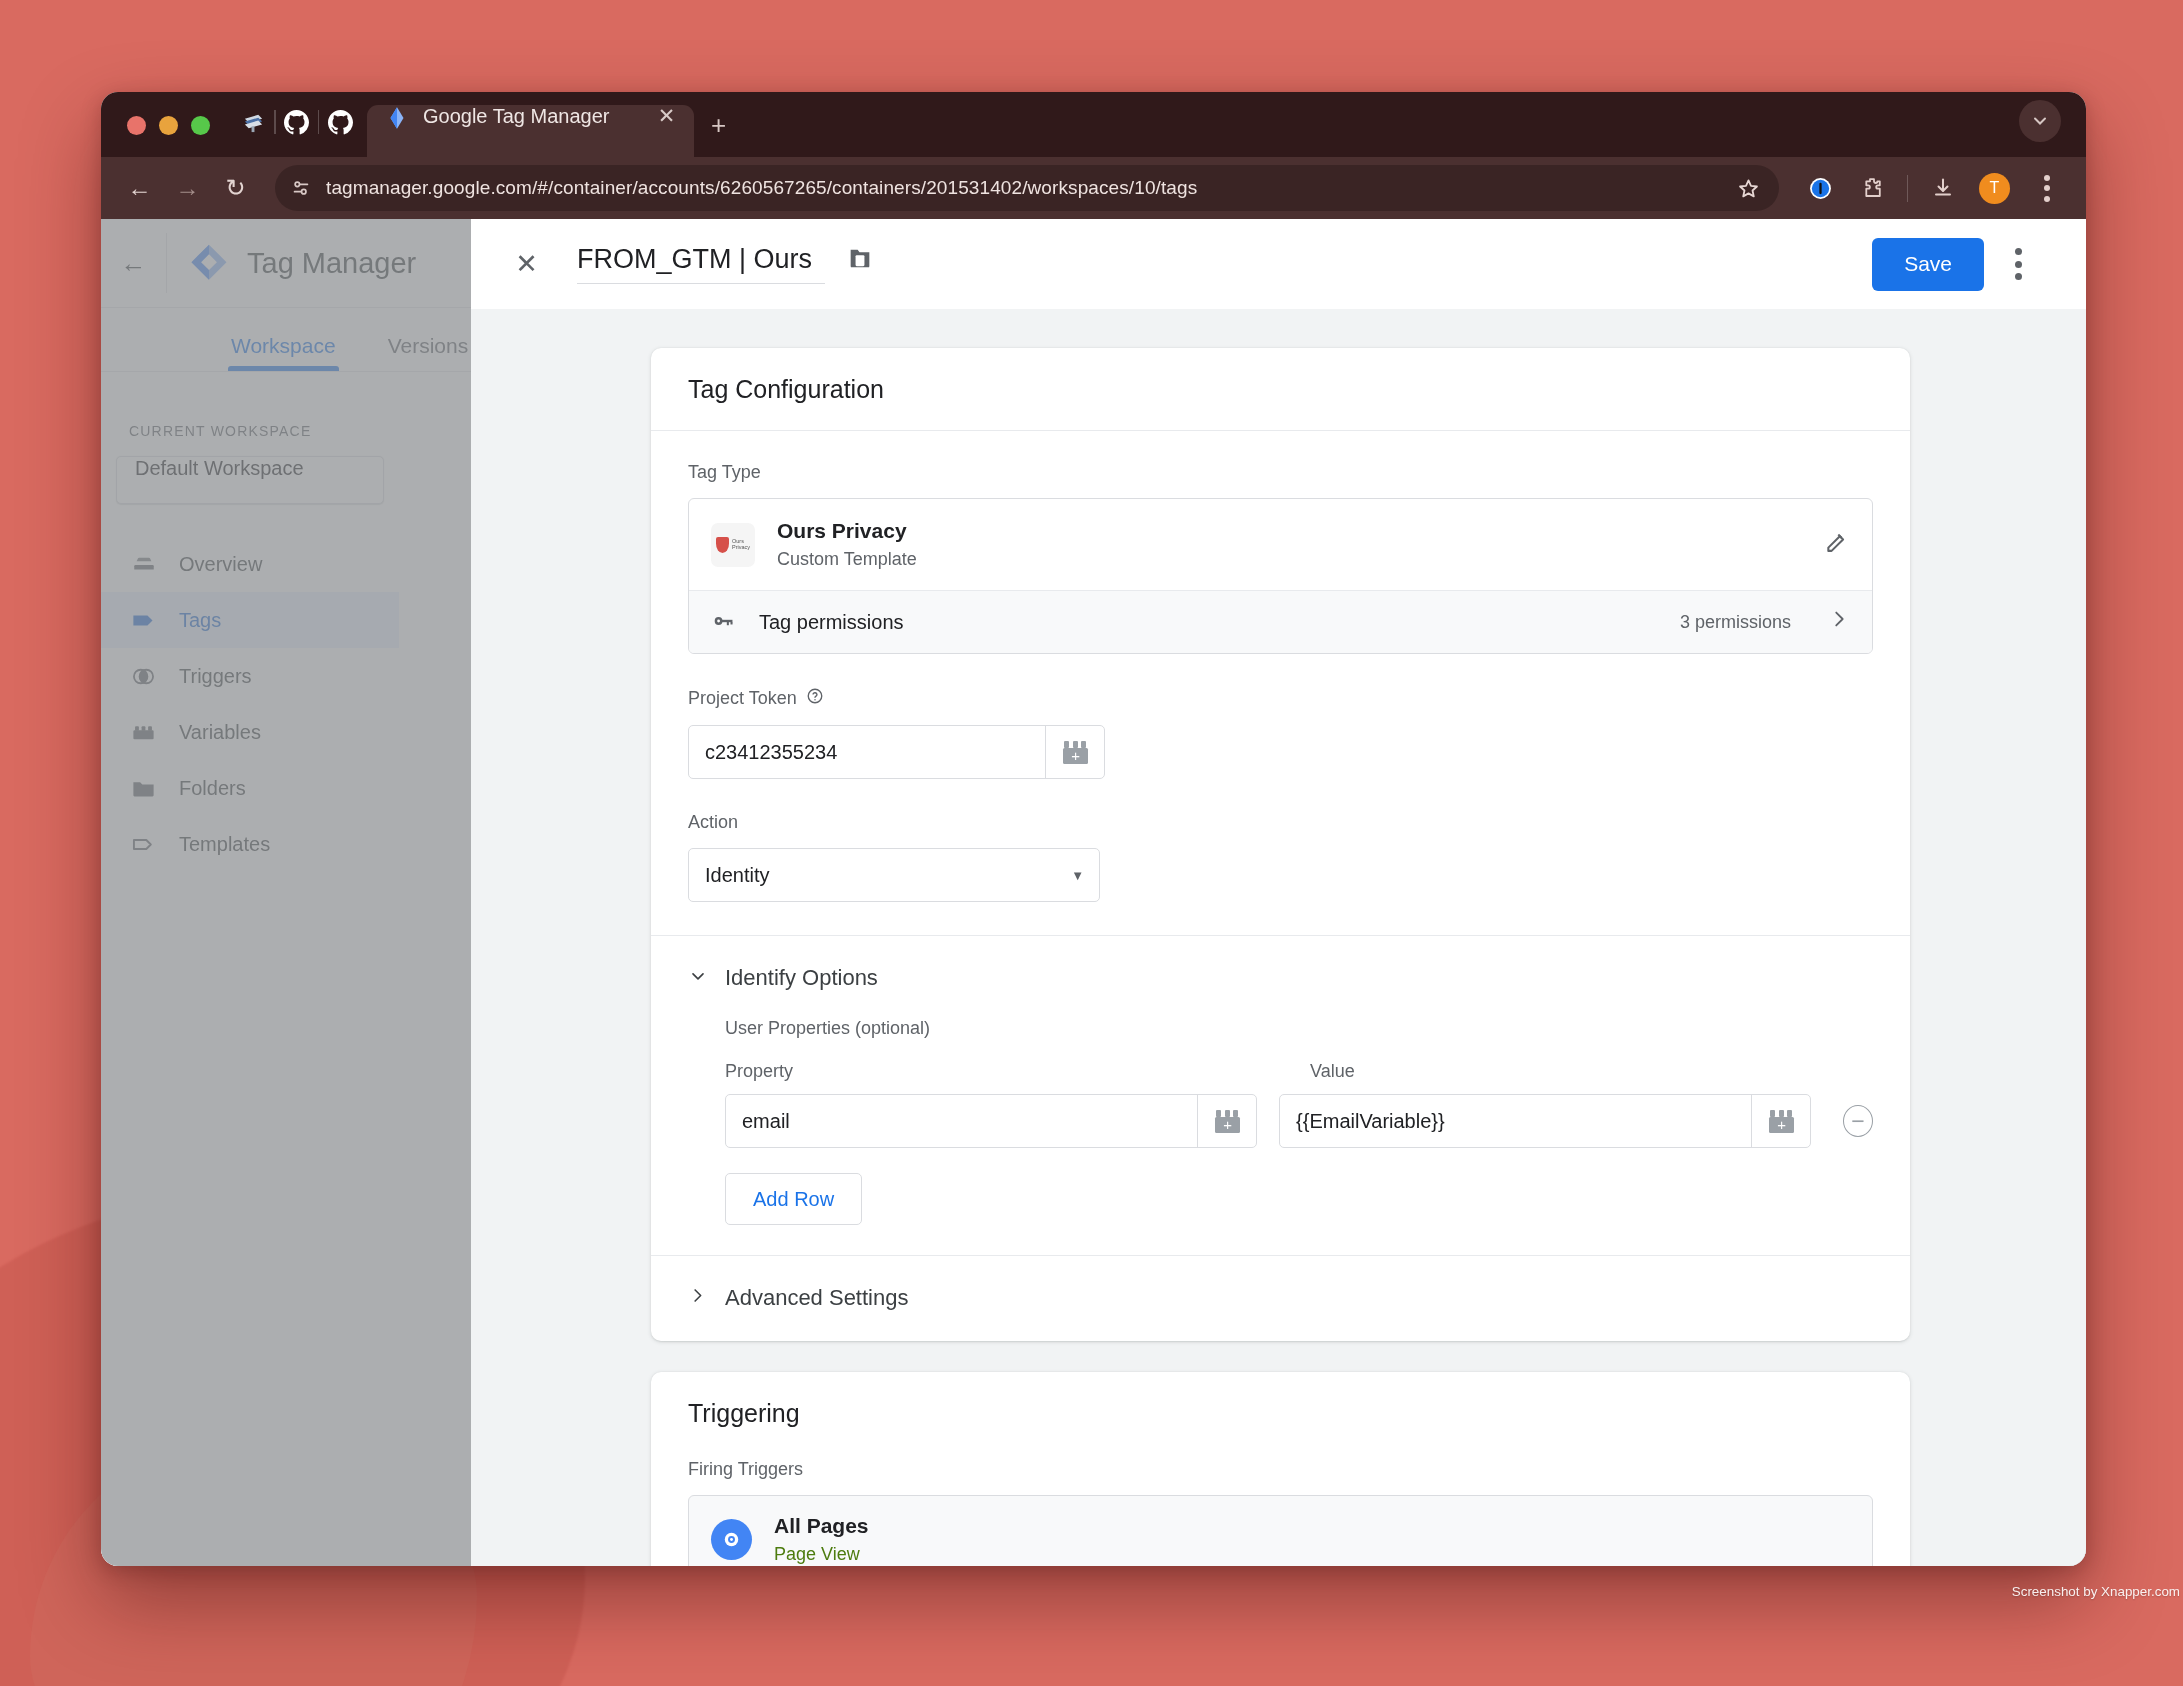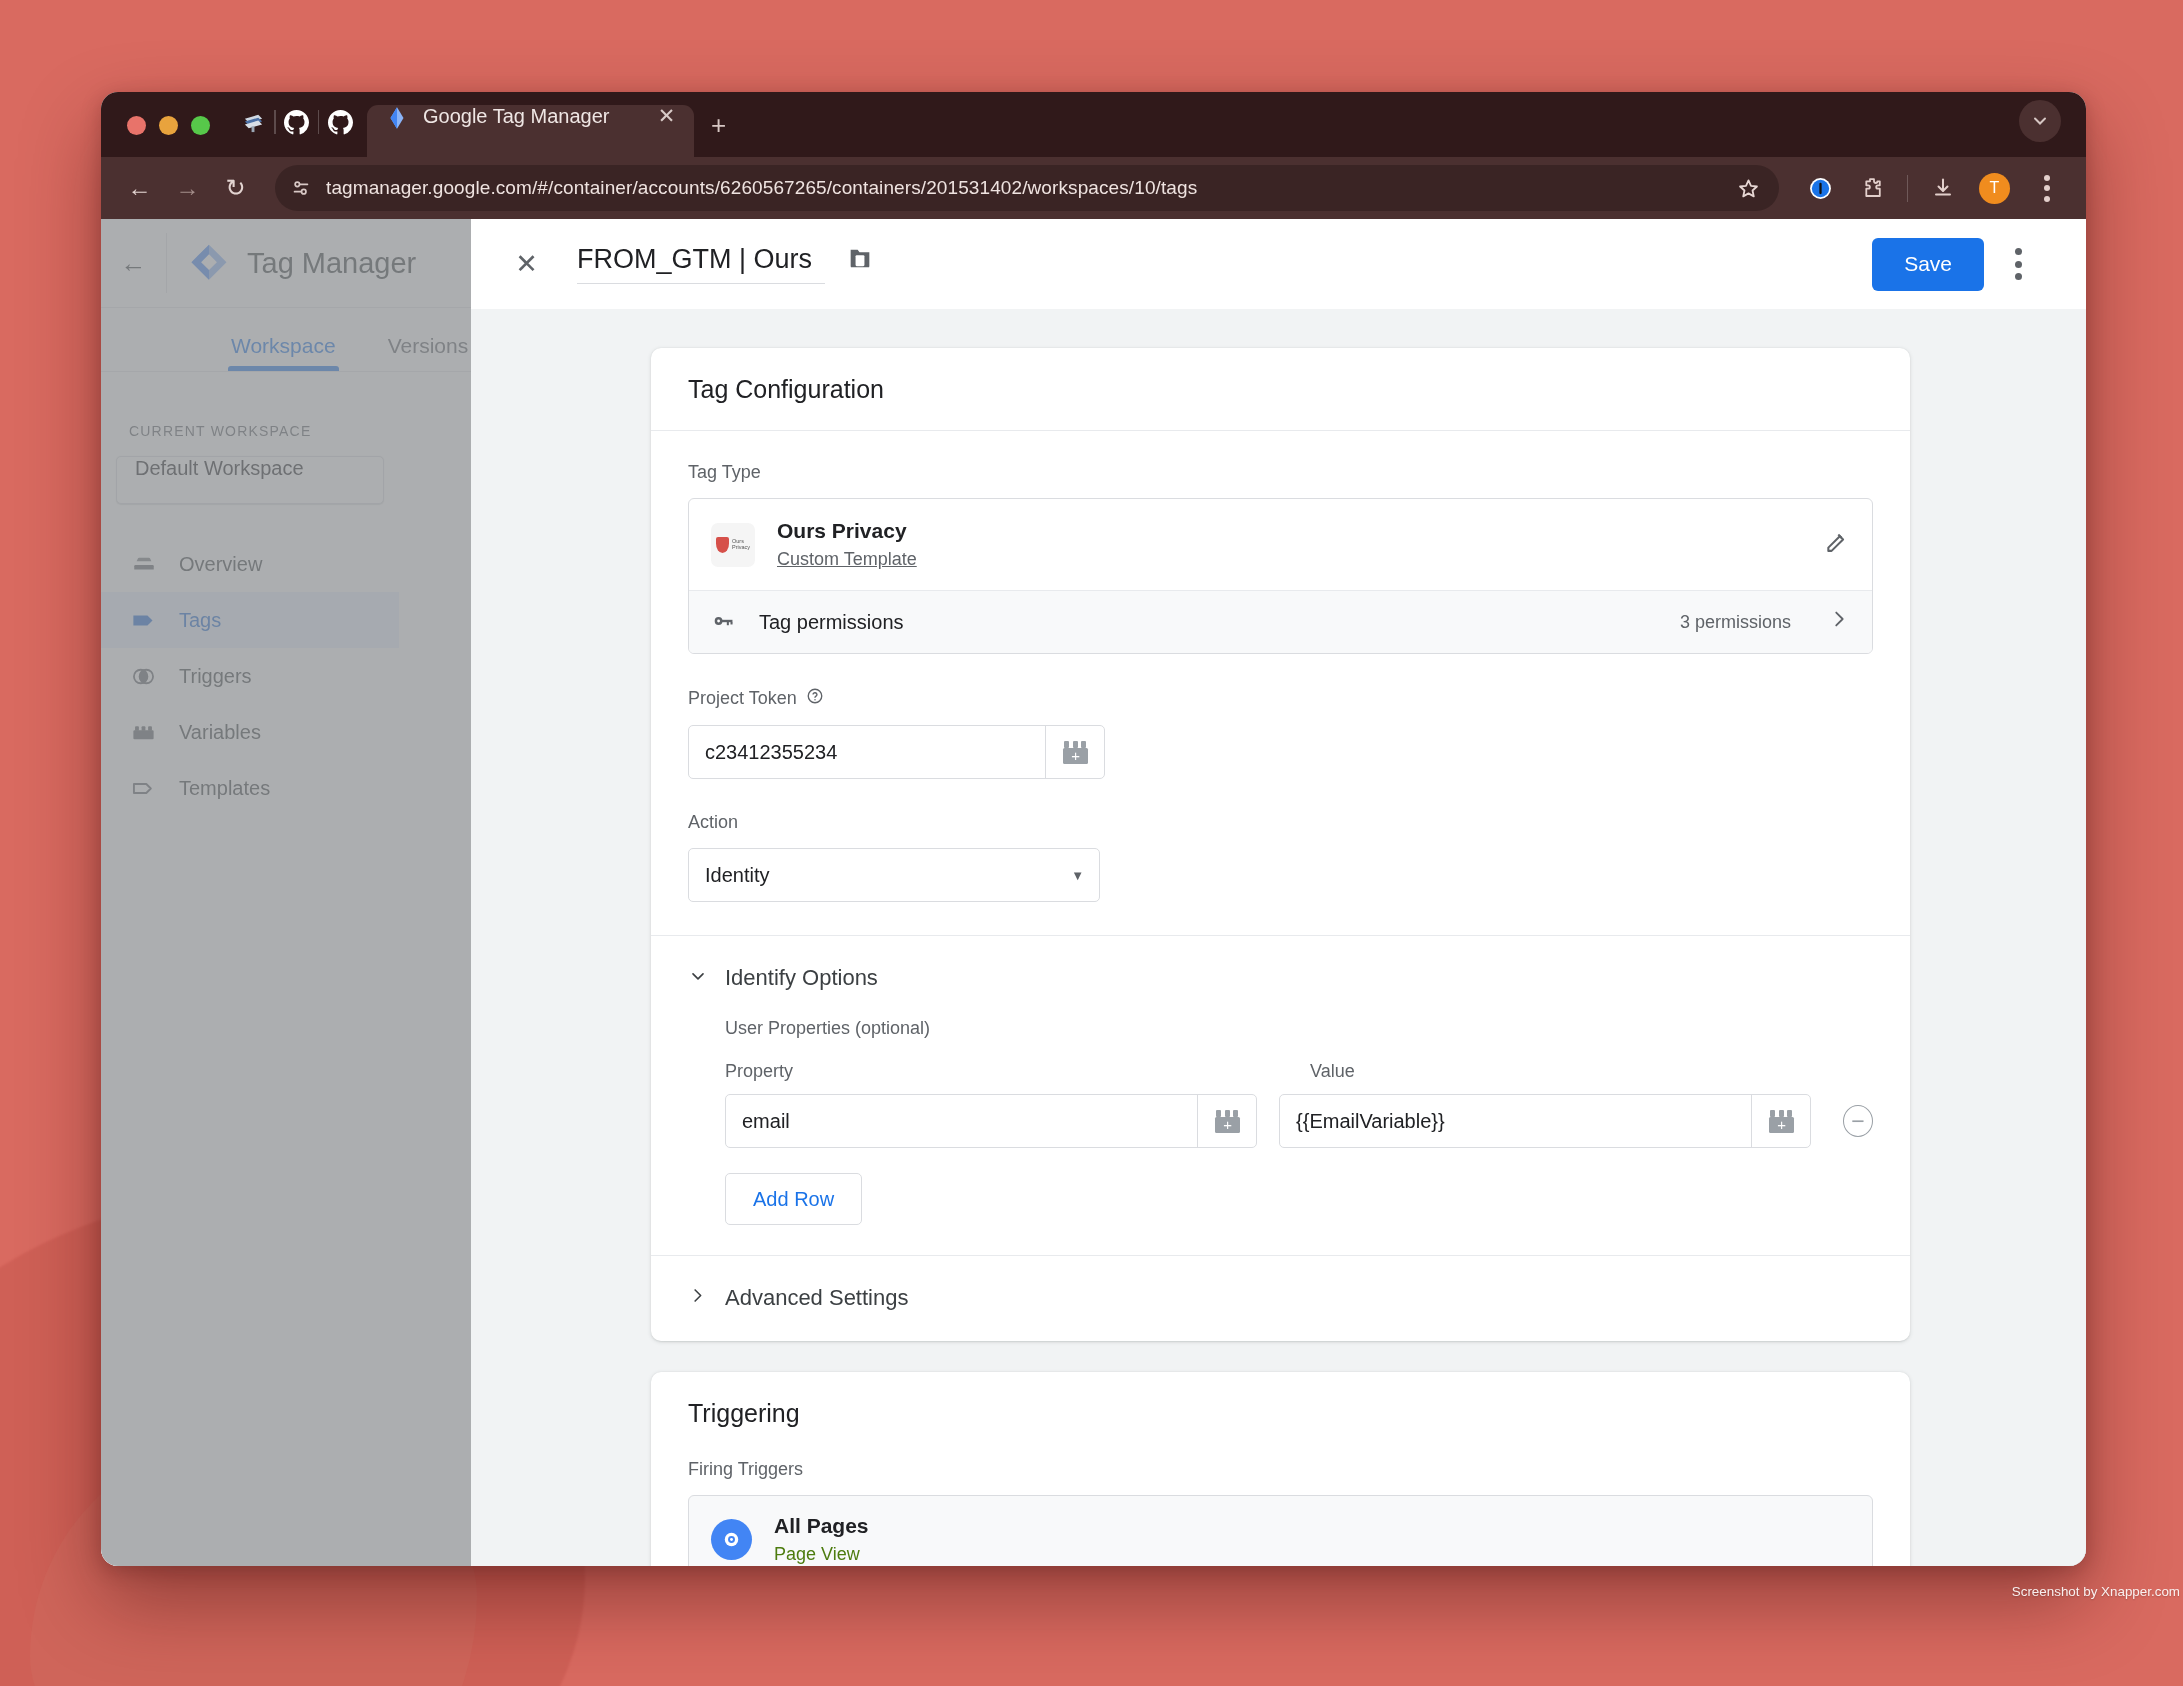"Custom Template" .type-sub { text-decoration: underline -> none }
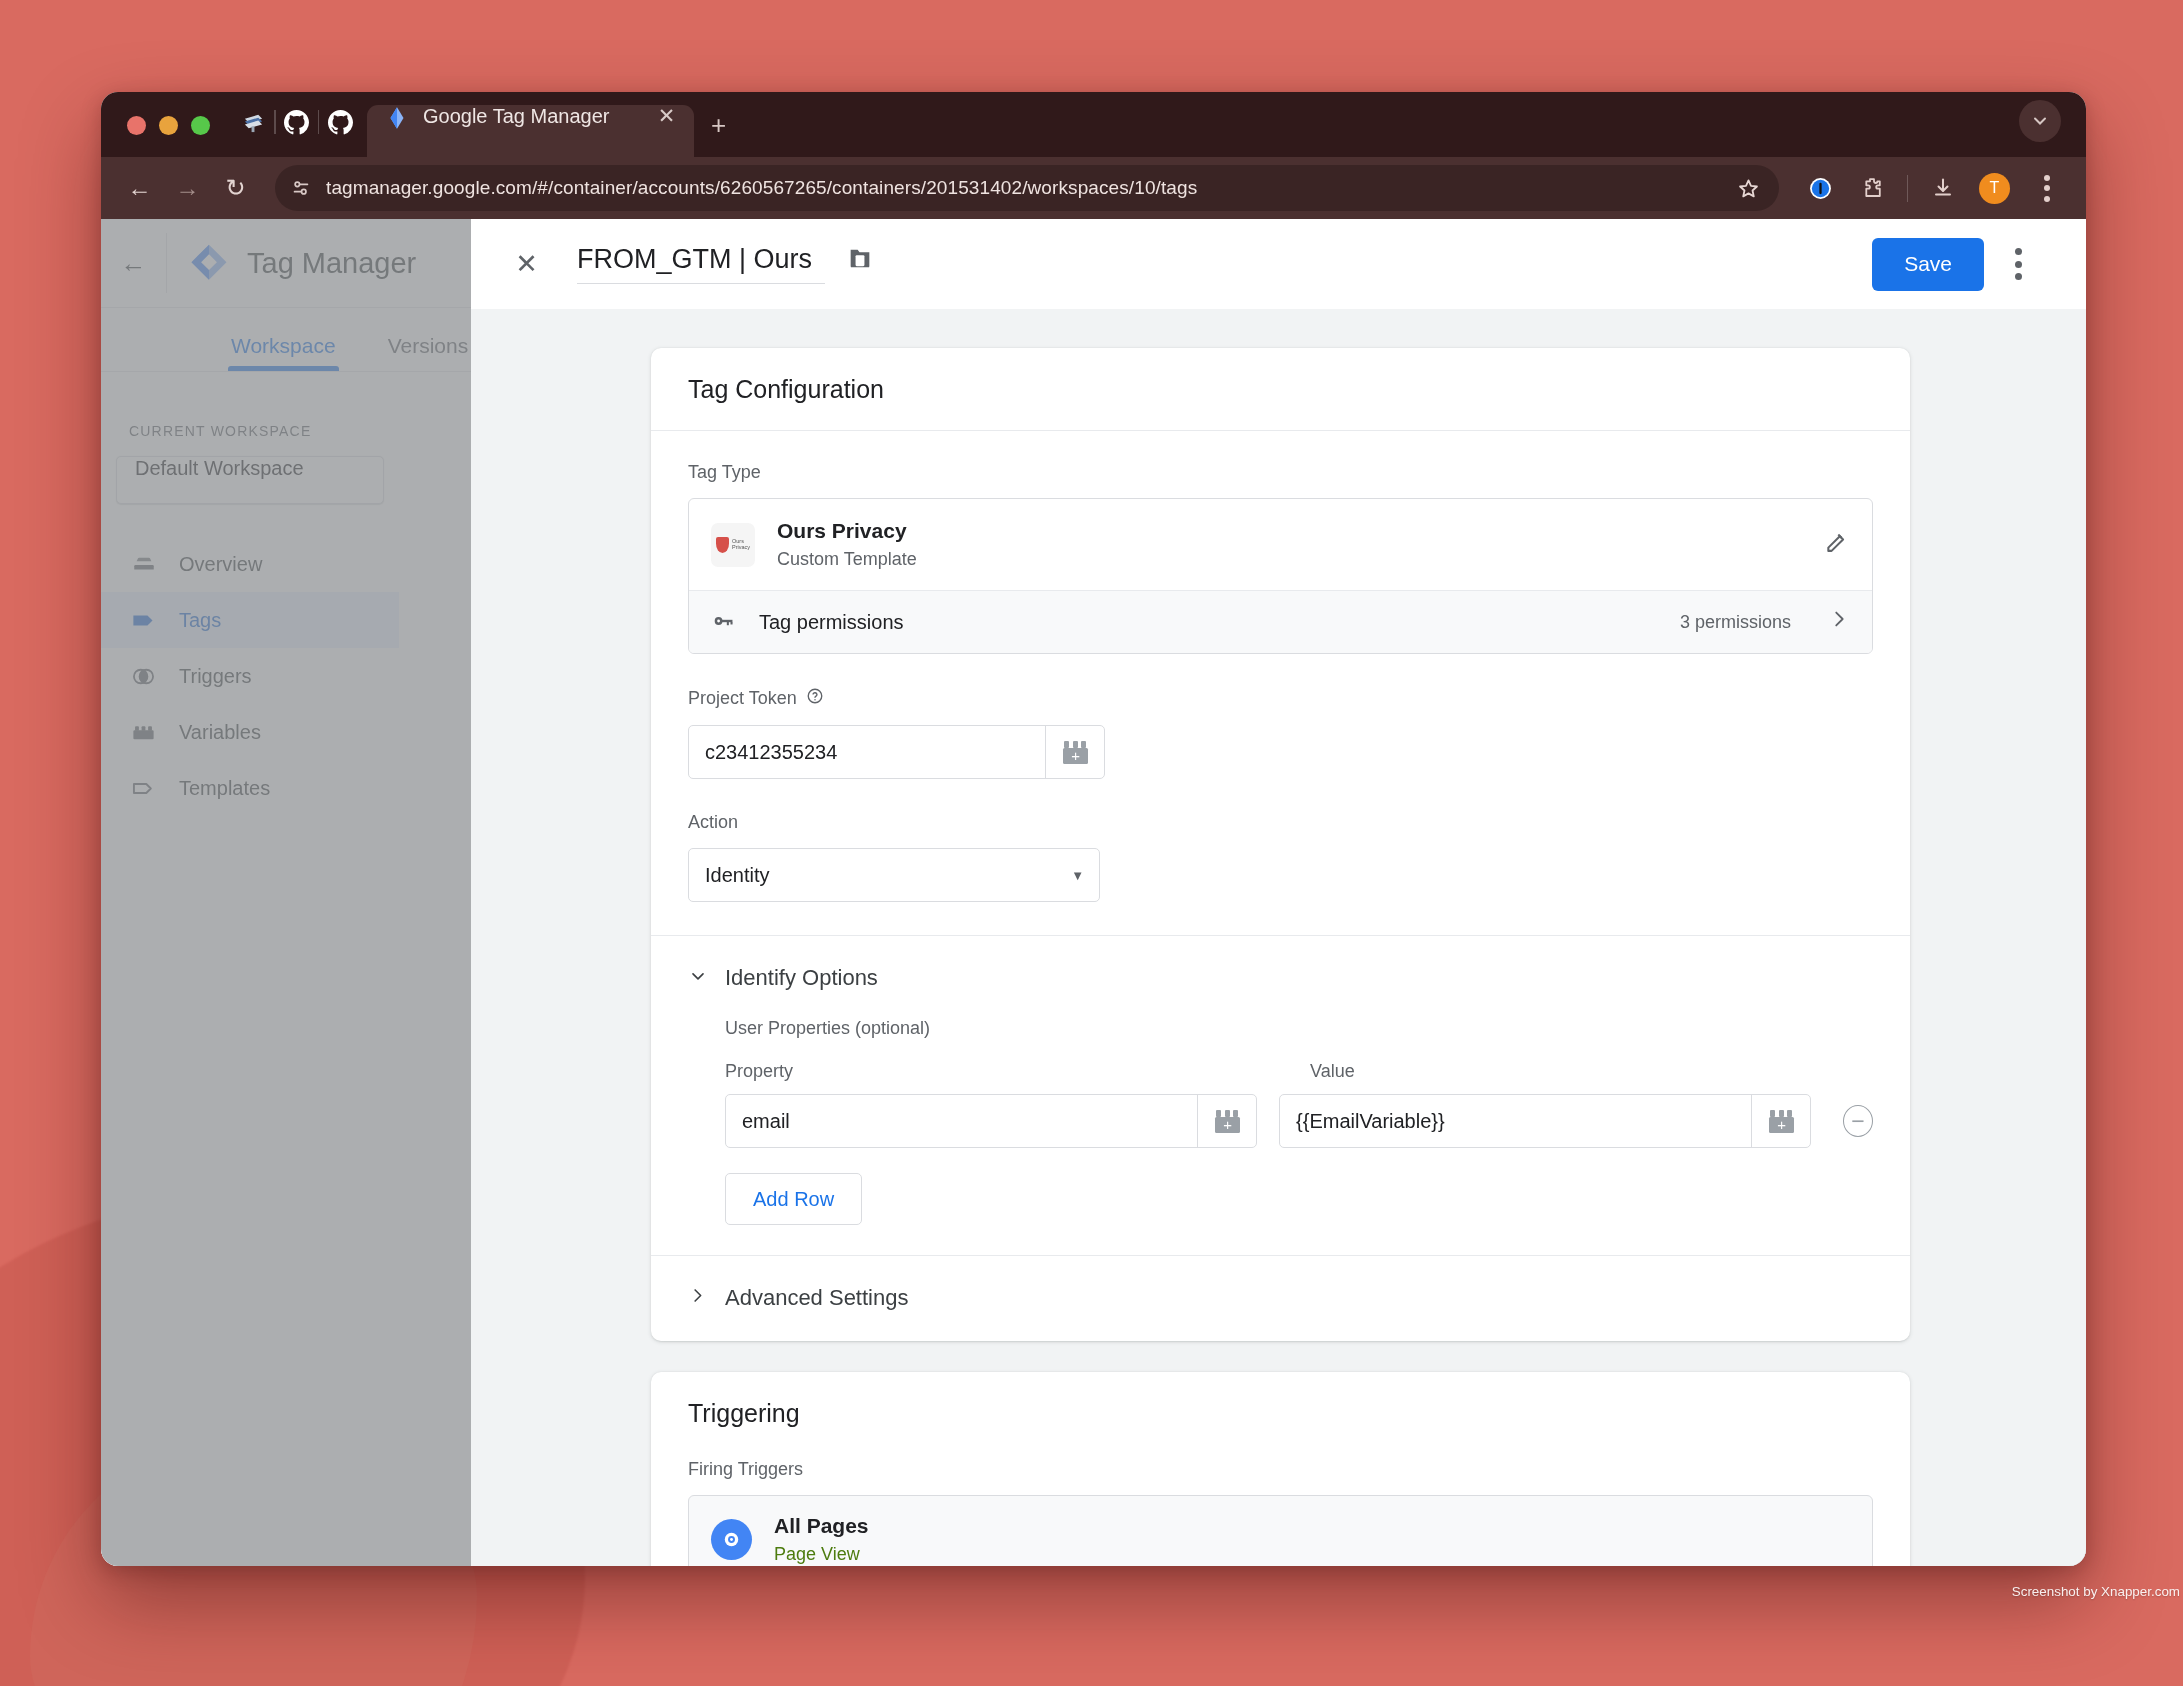"Folders" div.side-item { html: none -> <div> <span> <svg> <path></path> </svg> </span> <span>Folders</span> </div> }
